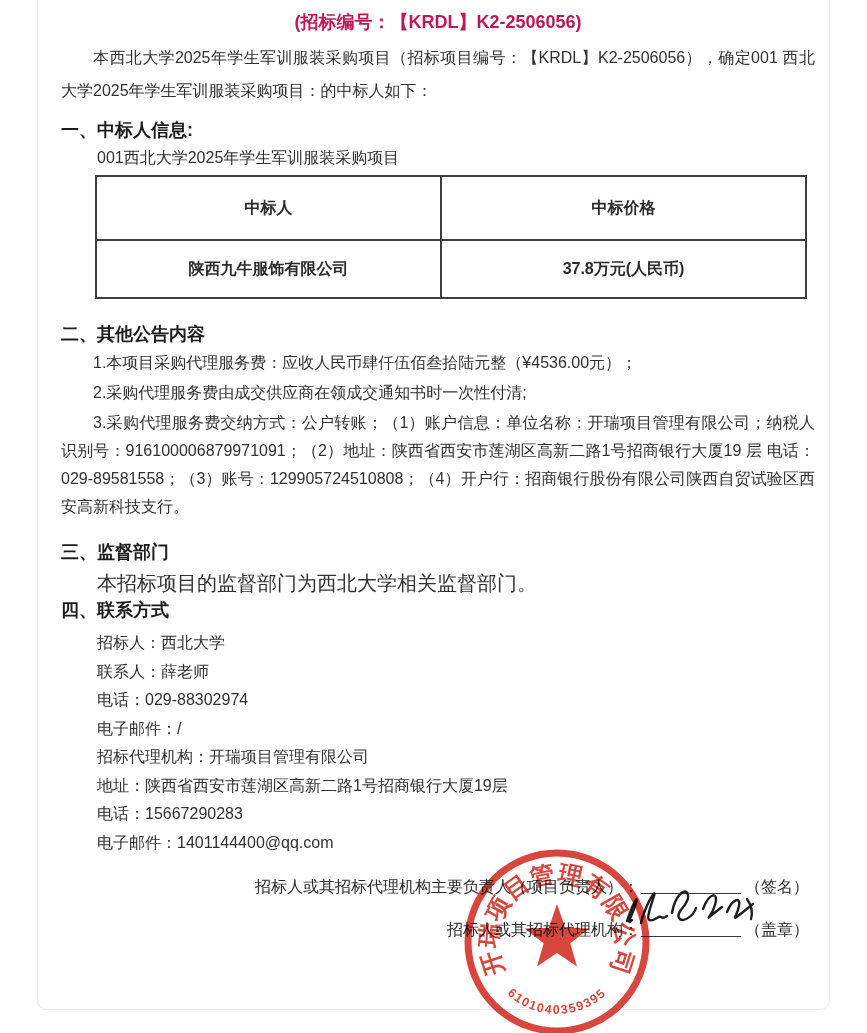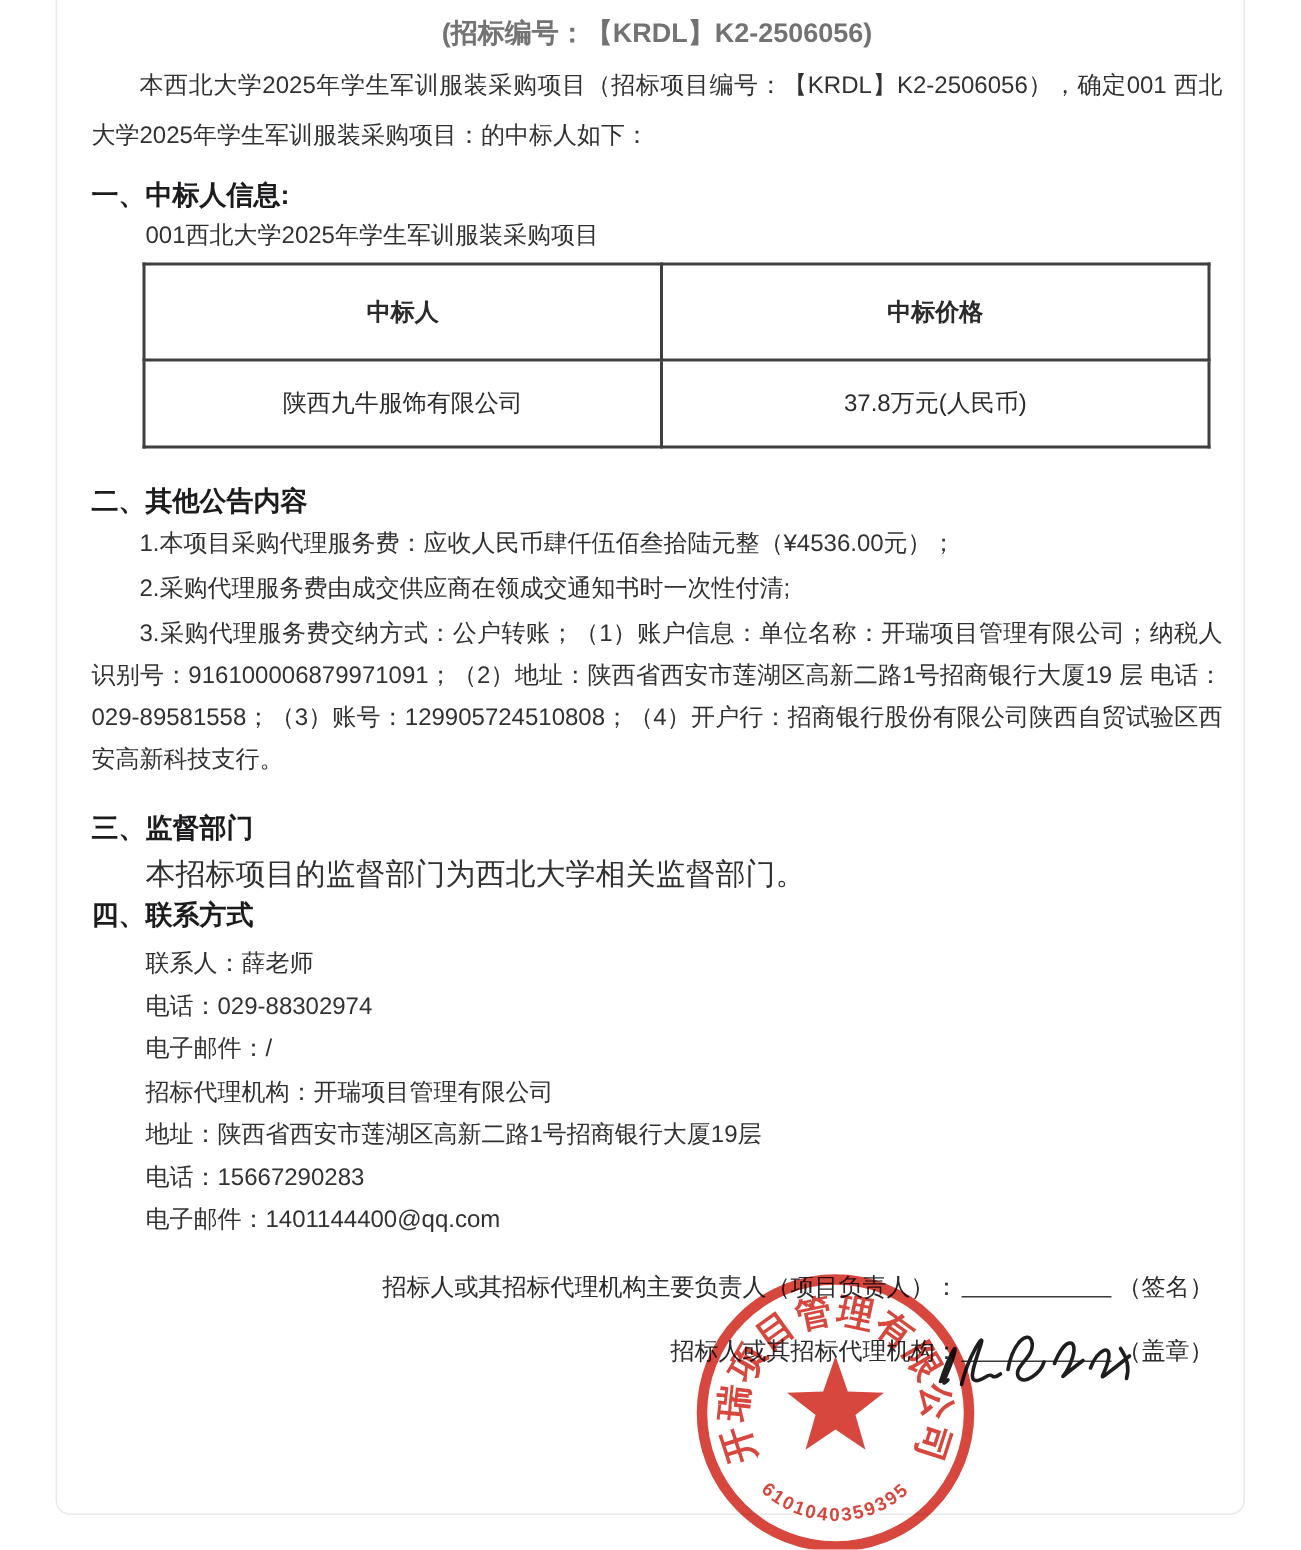"(招标编号：【KRDL】K2-2506056)" .doc-title { color: #737373 -> #be185d }
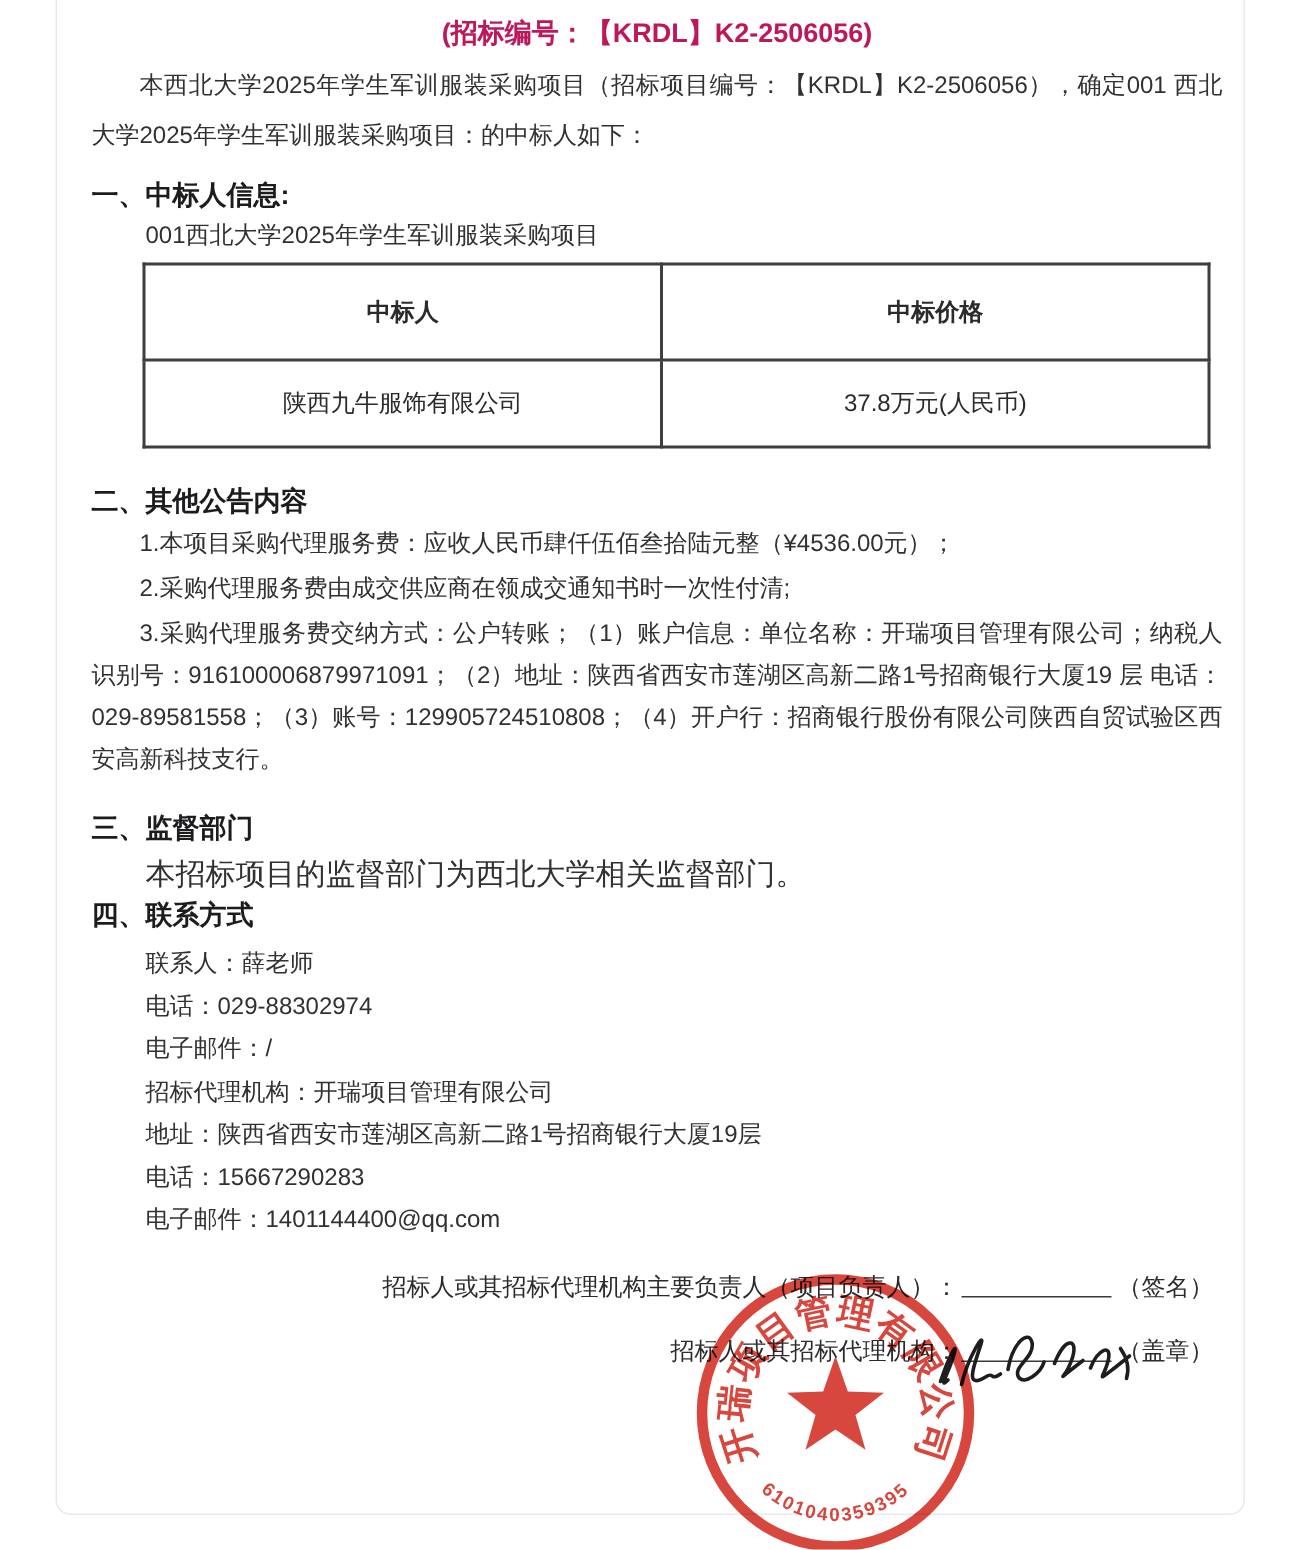"陕西九牛服饰有限公司" table.bid td { font-weight: normal -> bold }
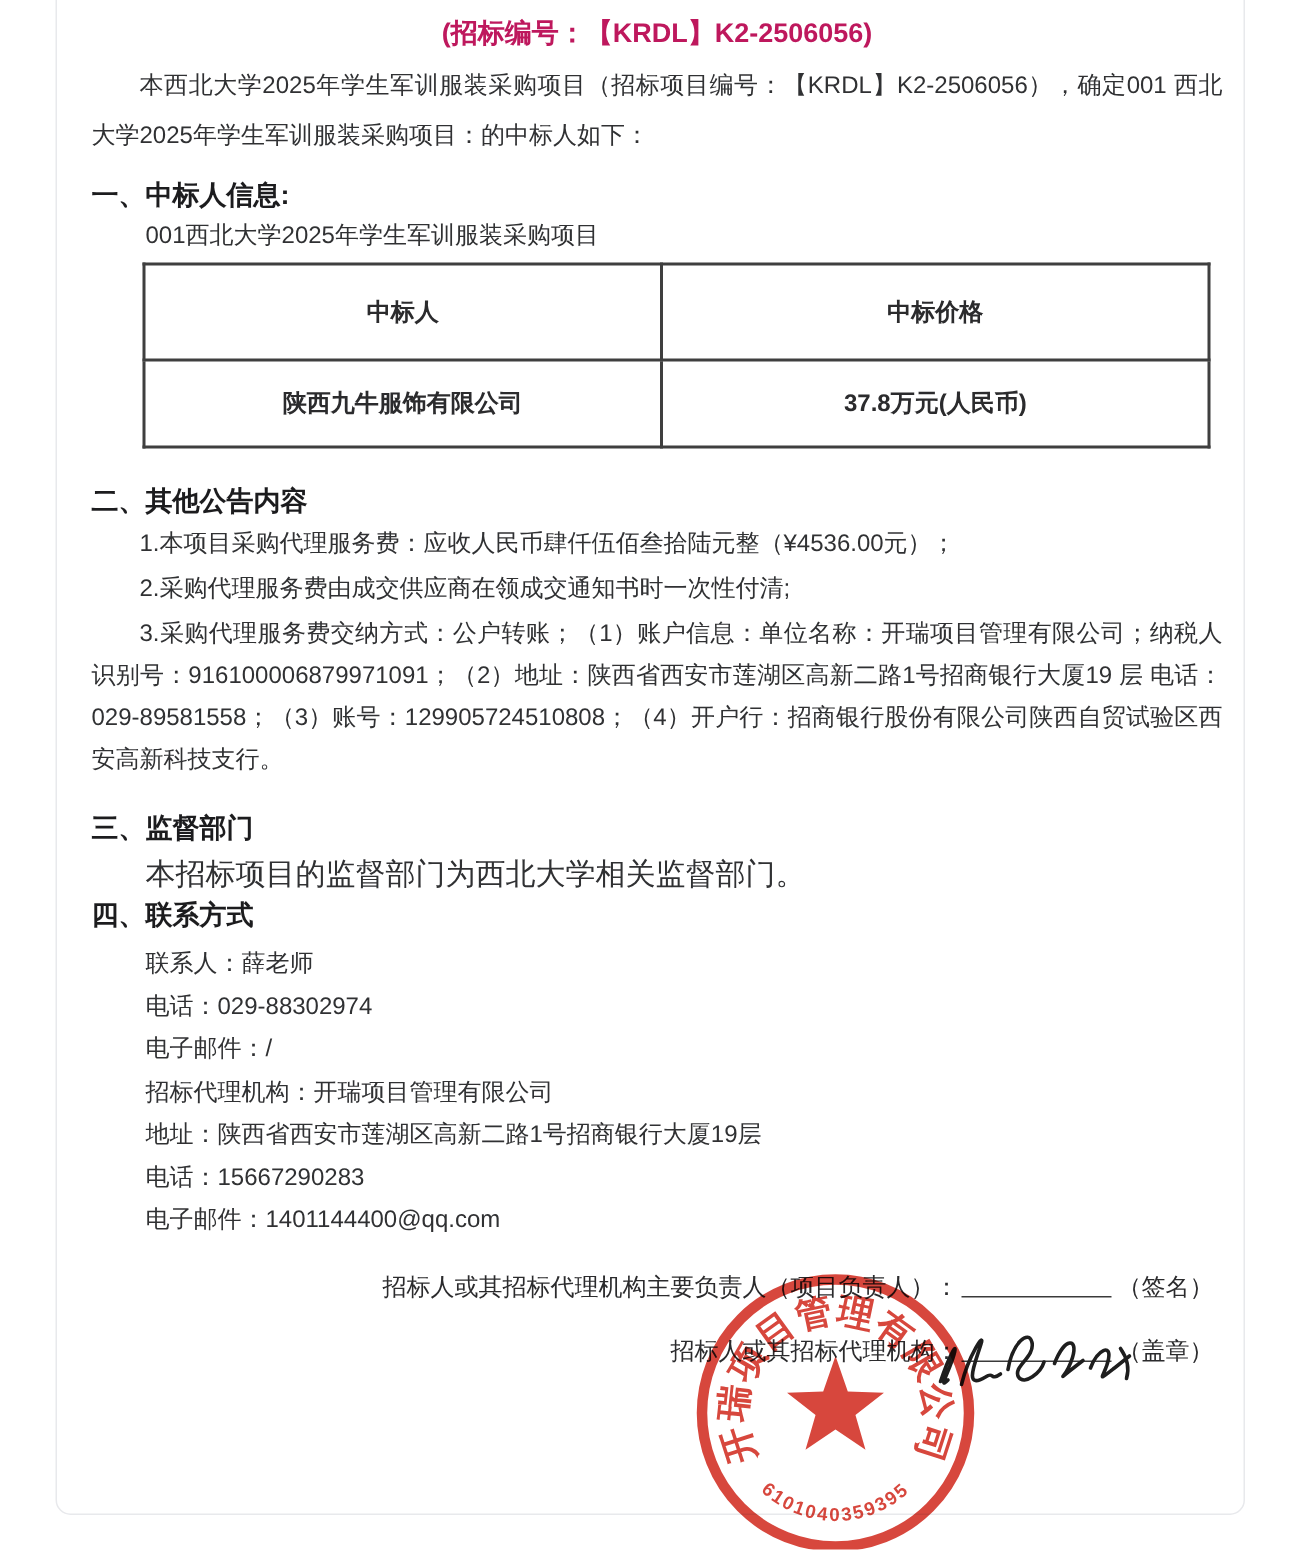"招标人：西北大学" div.contact-line { html: none -> <div>招标人：西北大学</div> }
